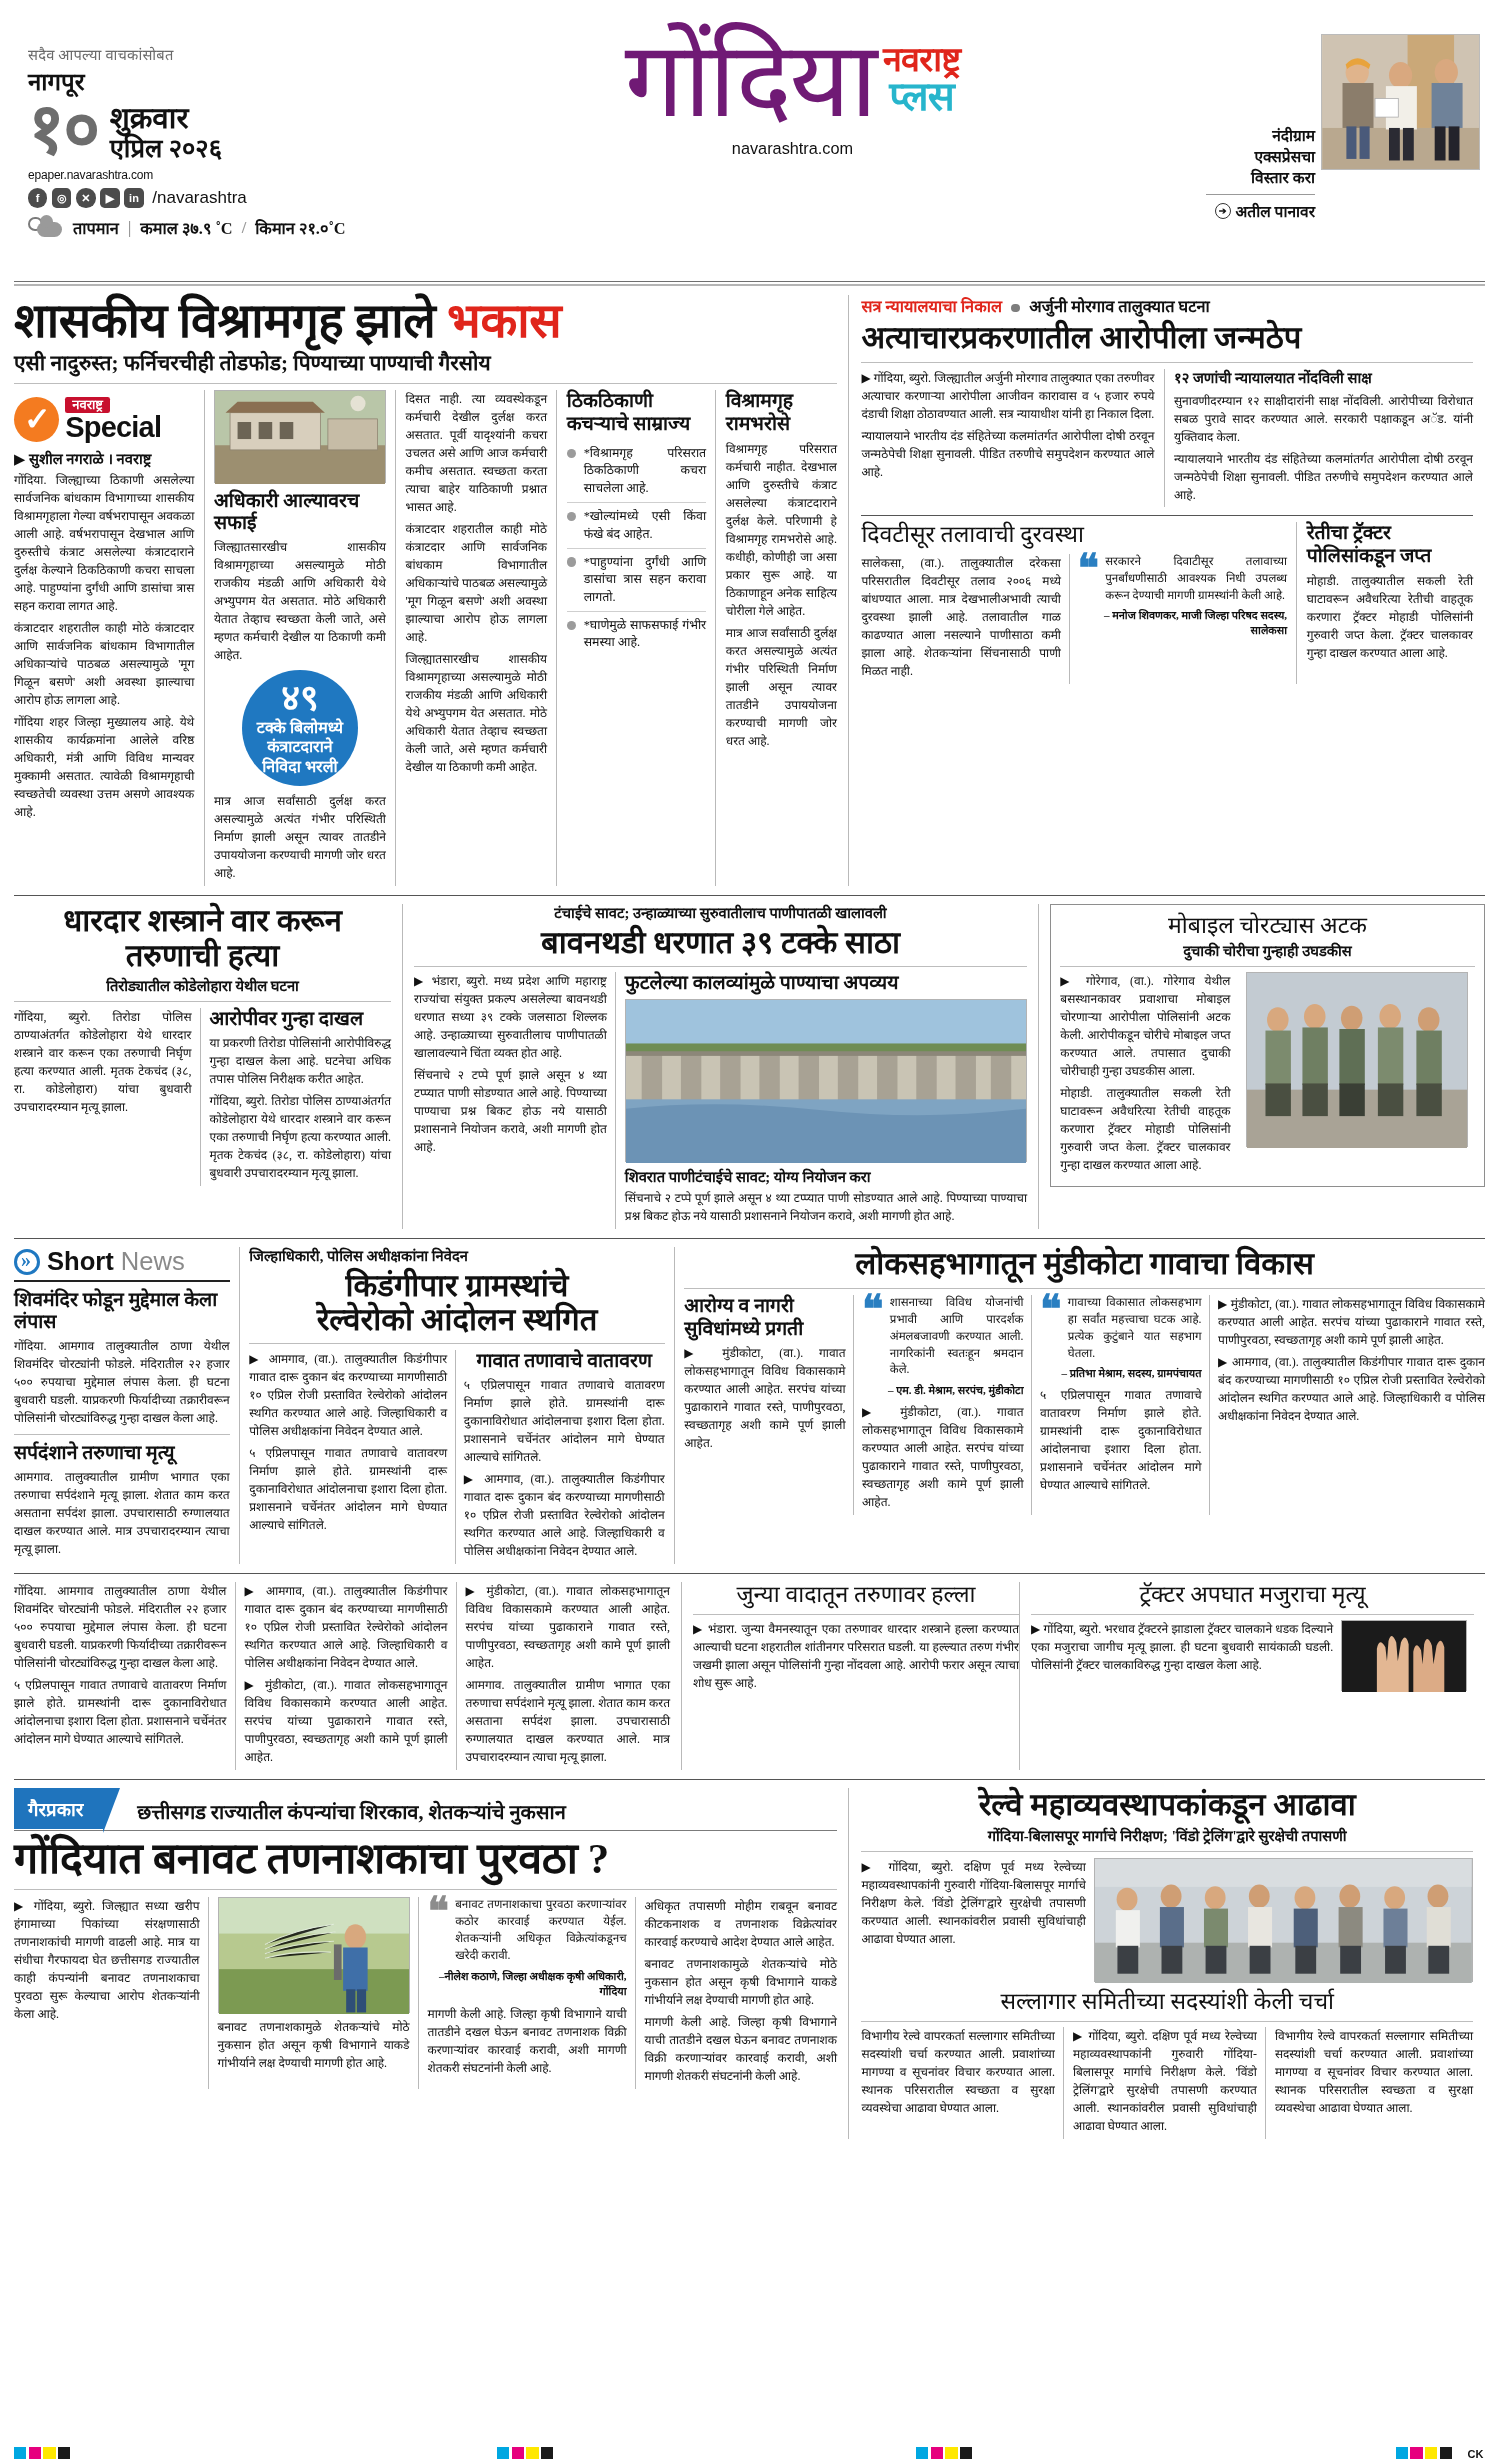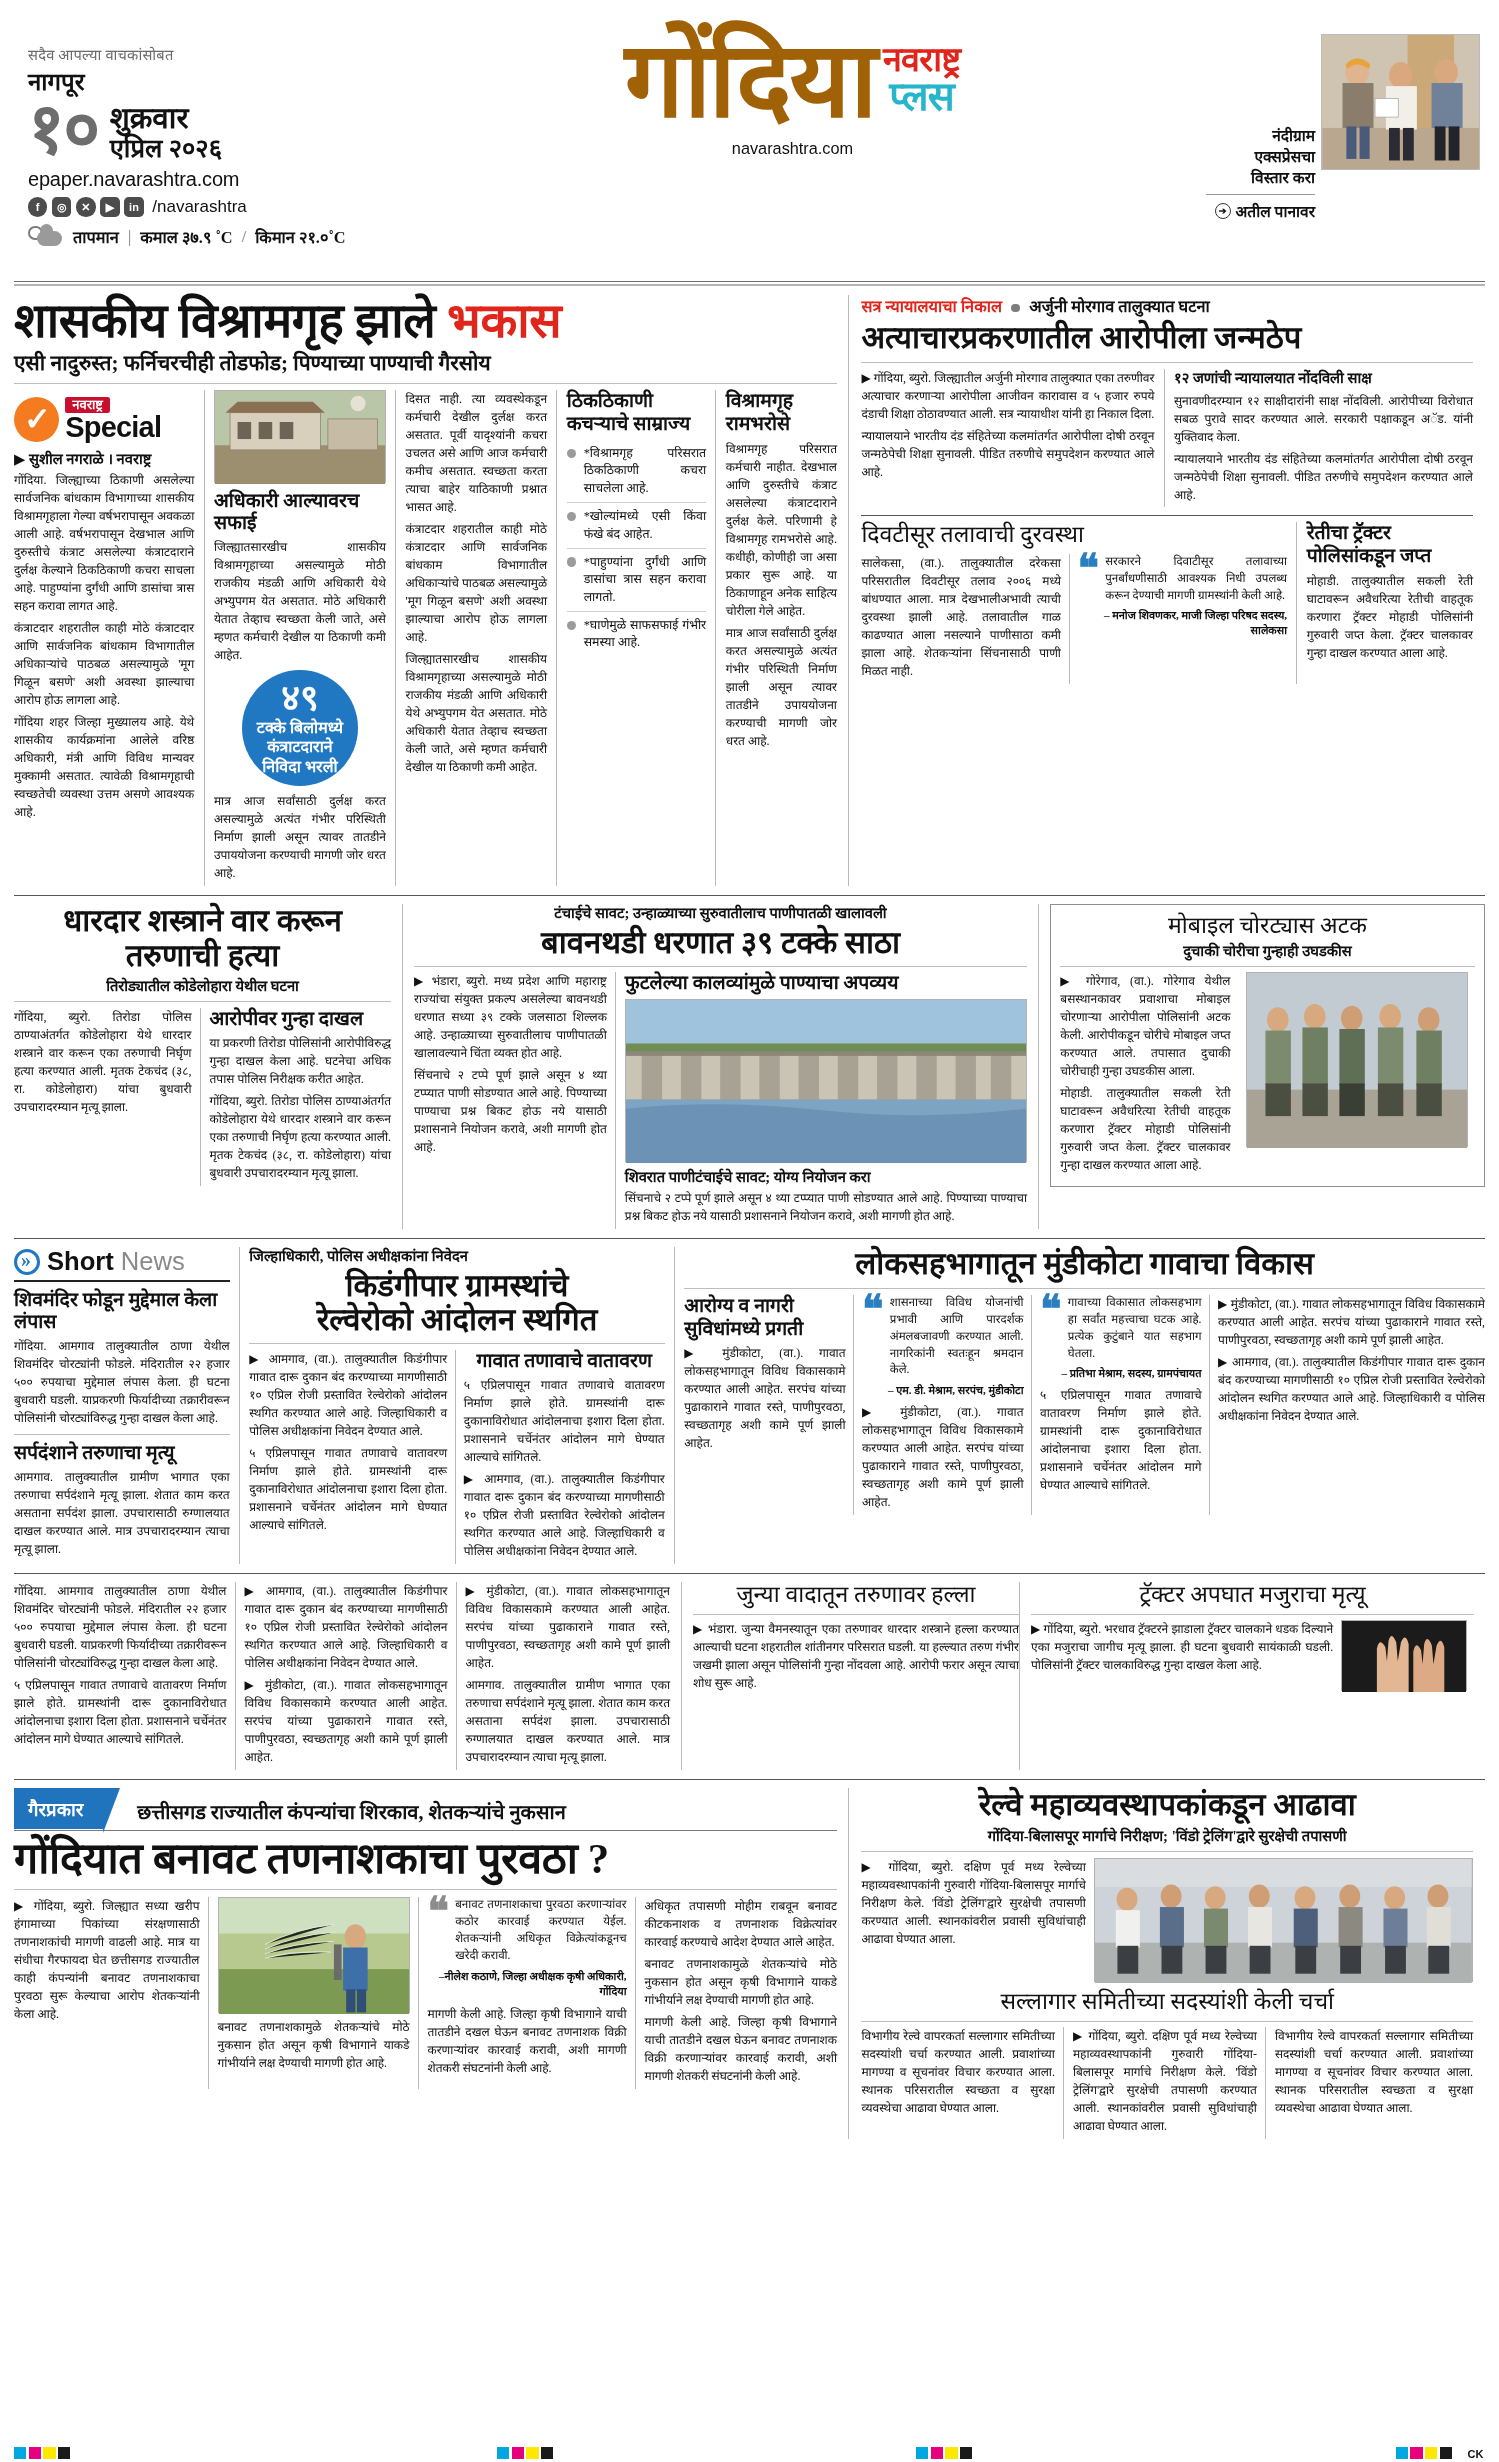"गोंदिया" .logomain { color: #a16207 -> #701a75; font-weight: 700 -> 400 }
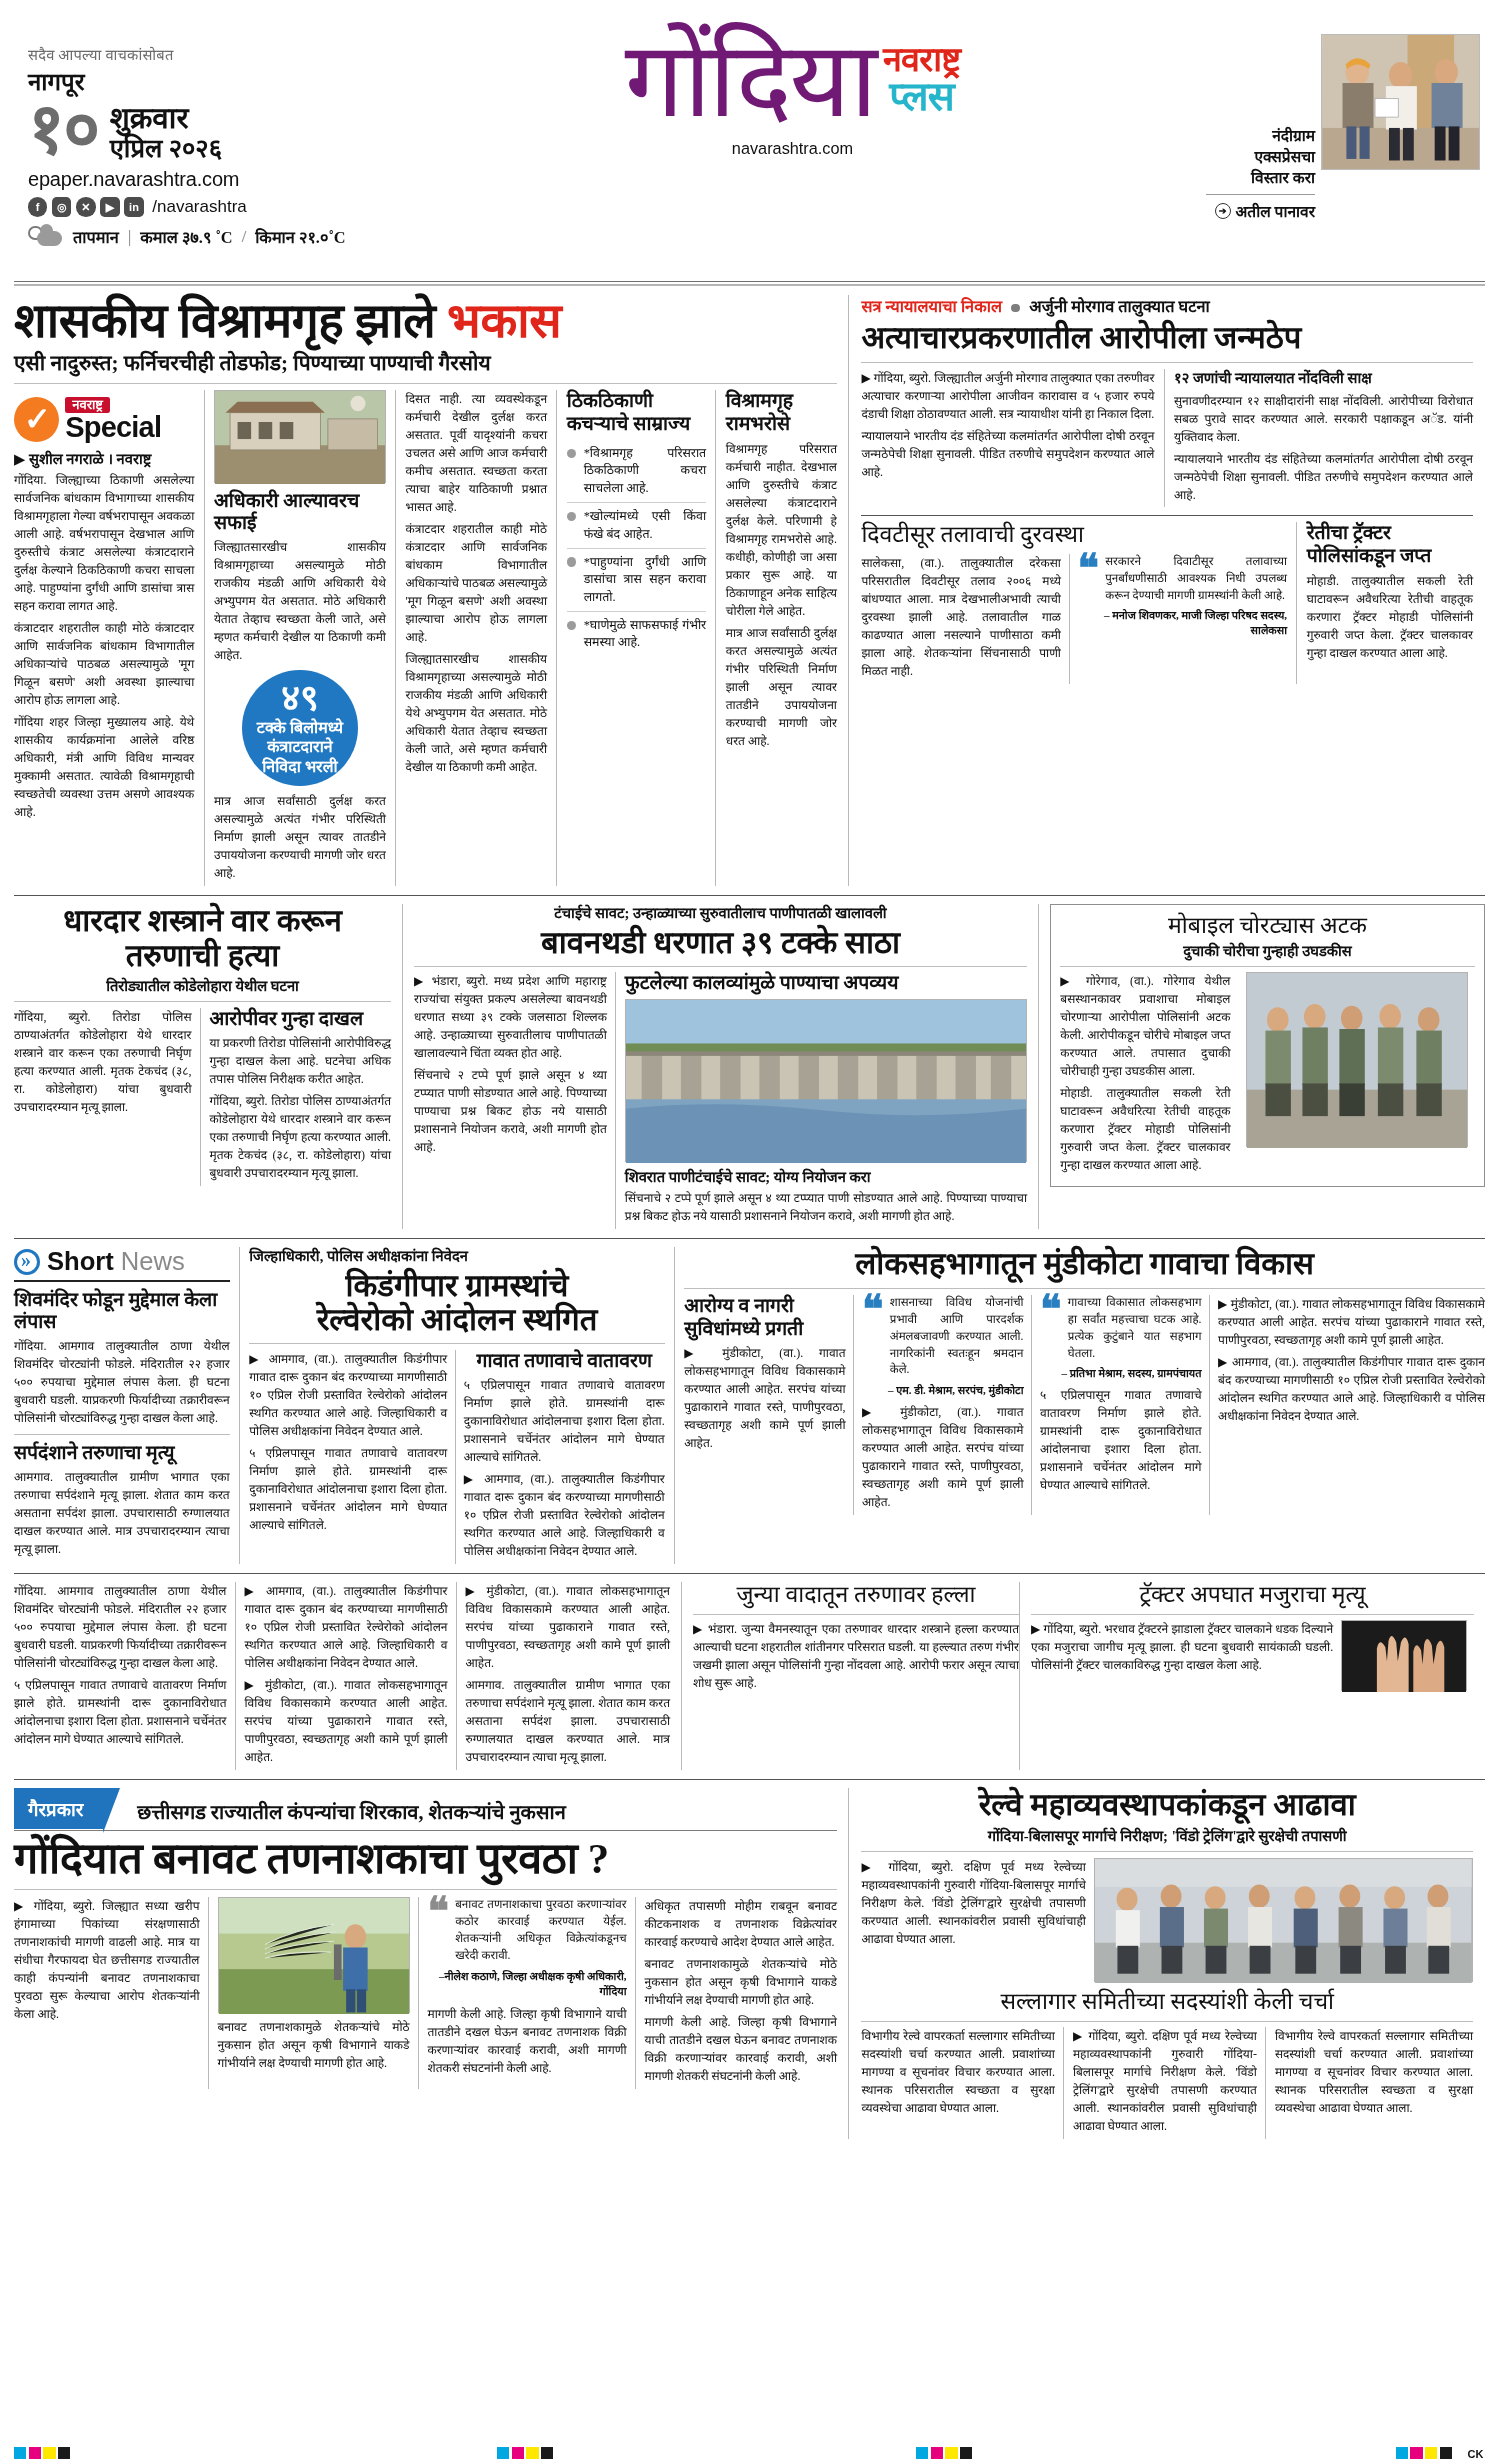"epaper.navarashtra.com" .epaper { font-size: 20px -> 12px }
